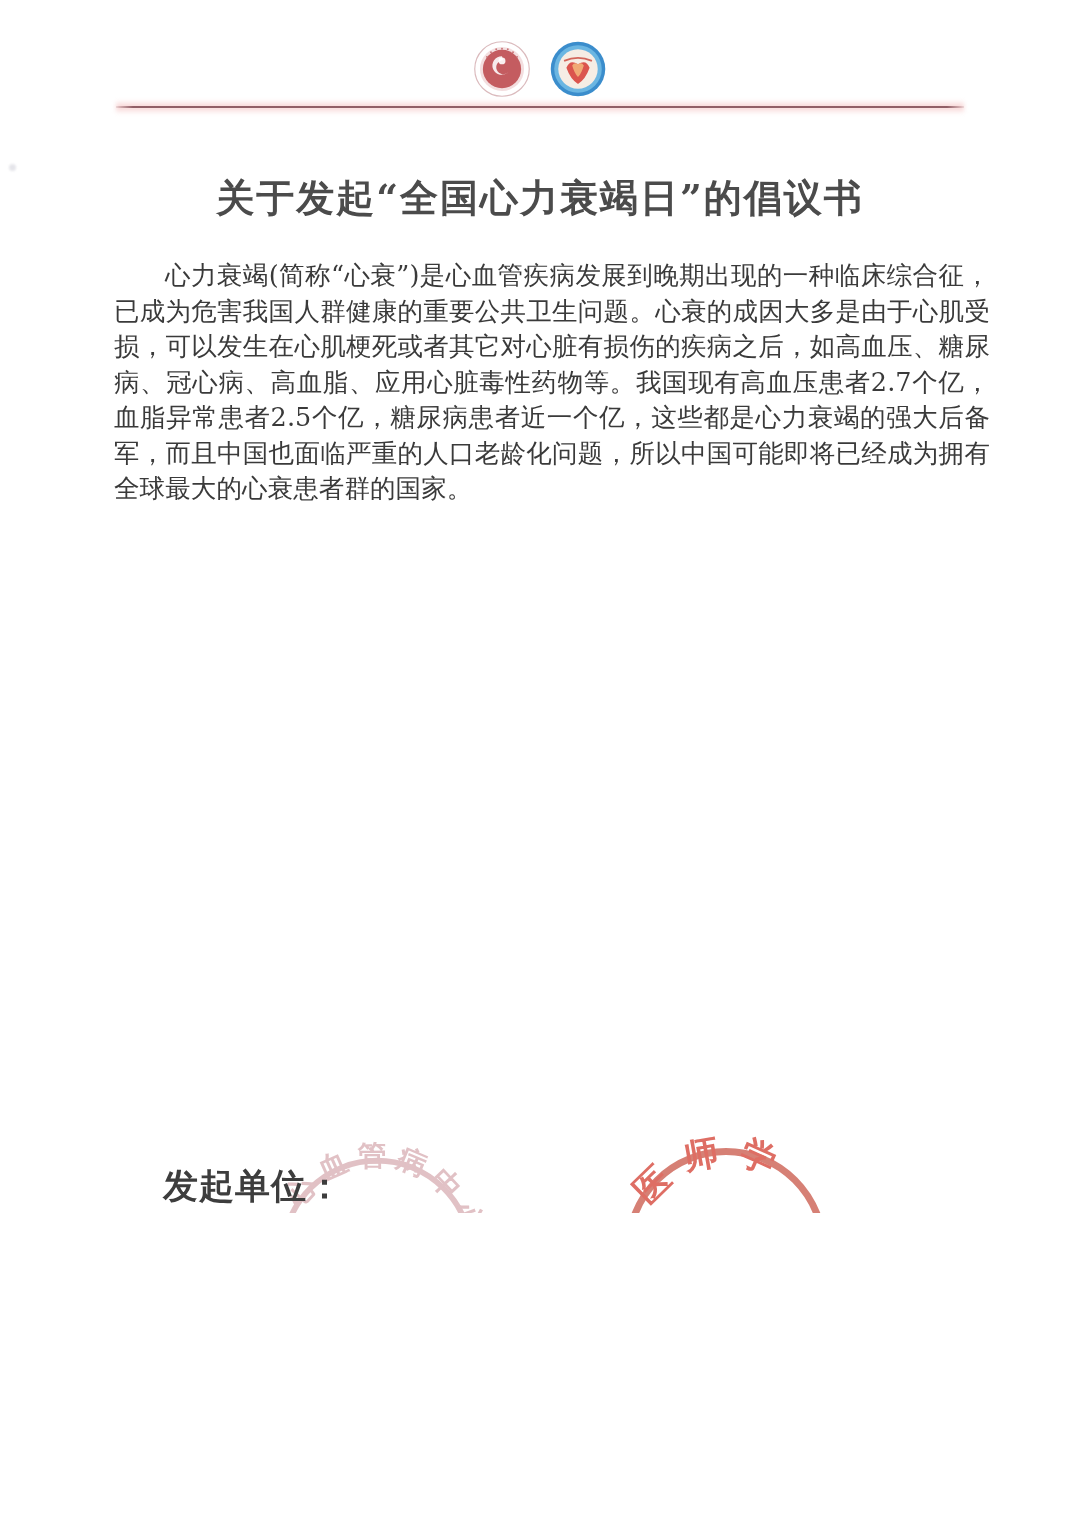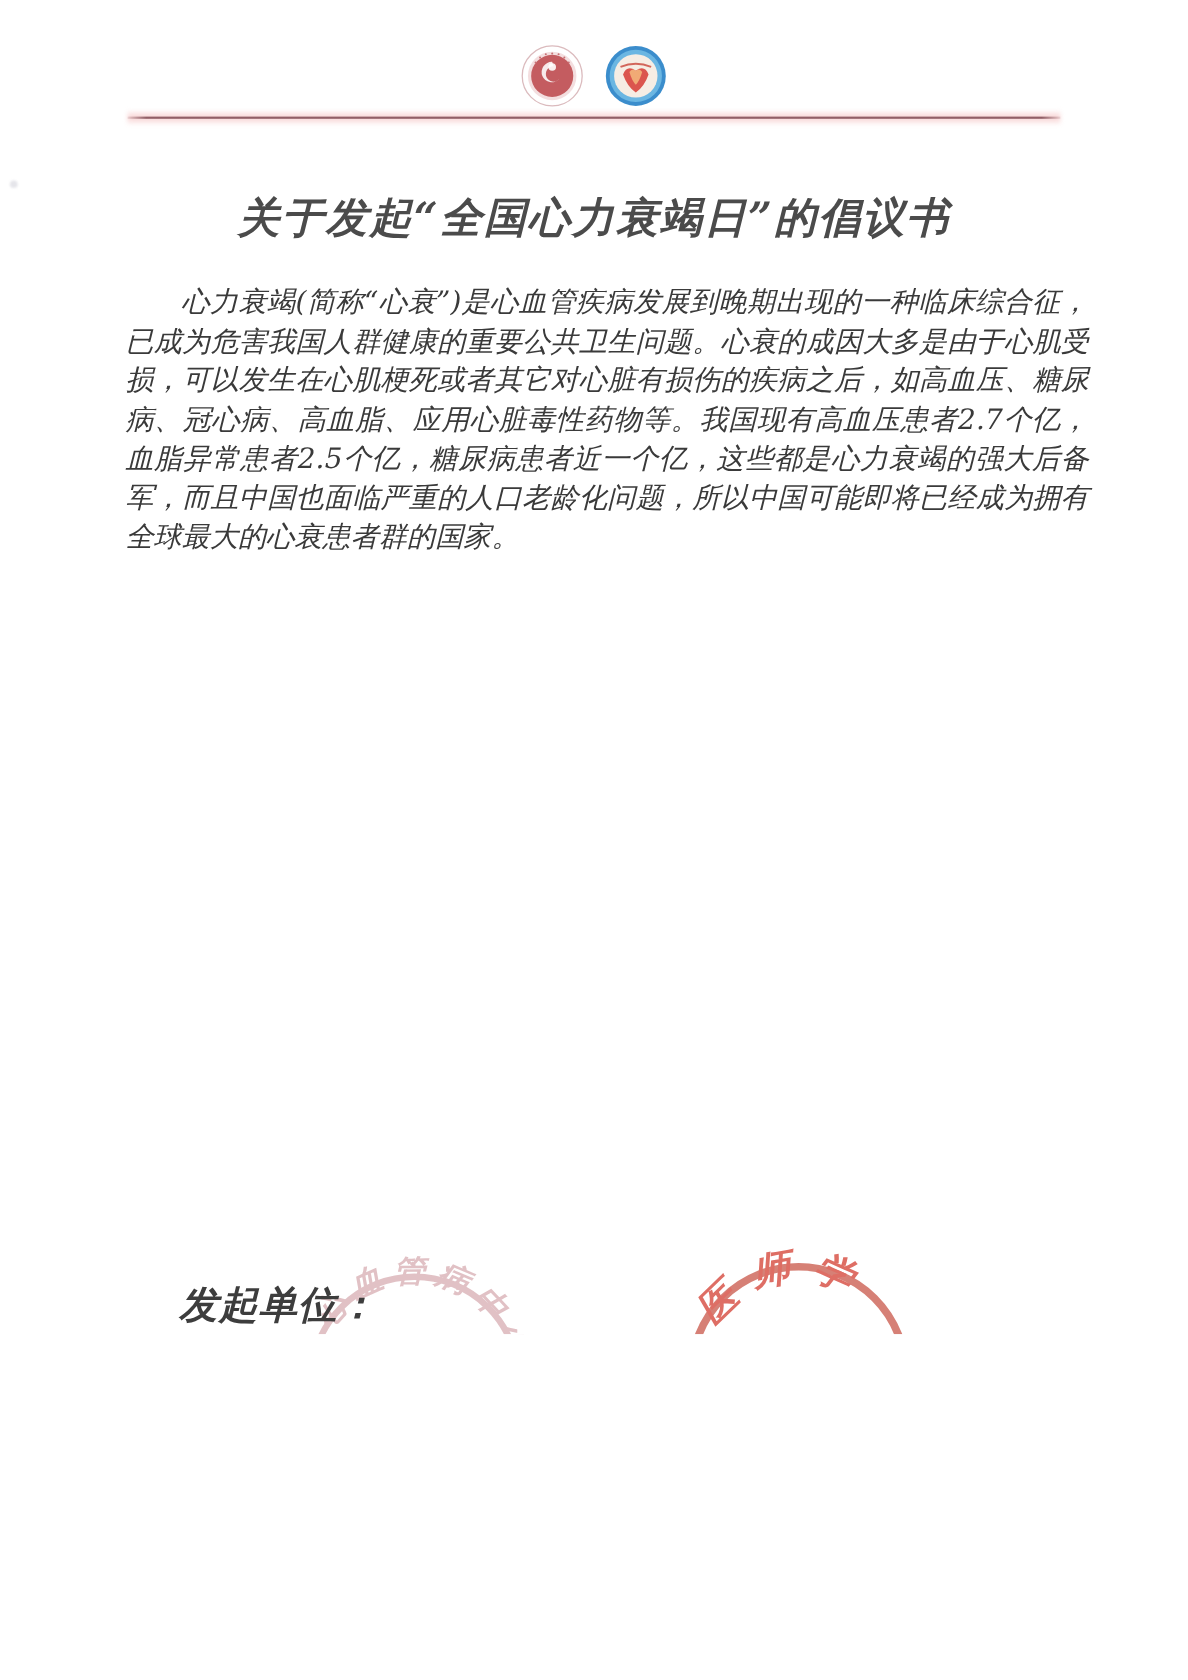"关于发起“全国心力衰竭日”的倡议书" .page { font-style: italic -> none }
